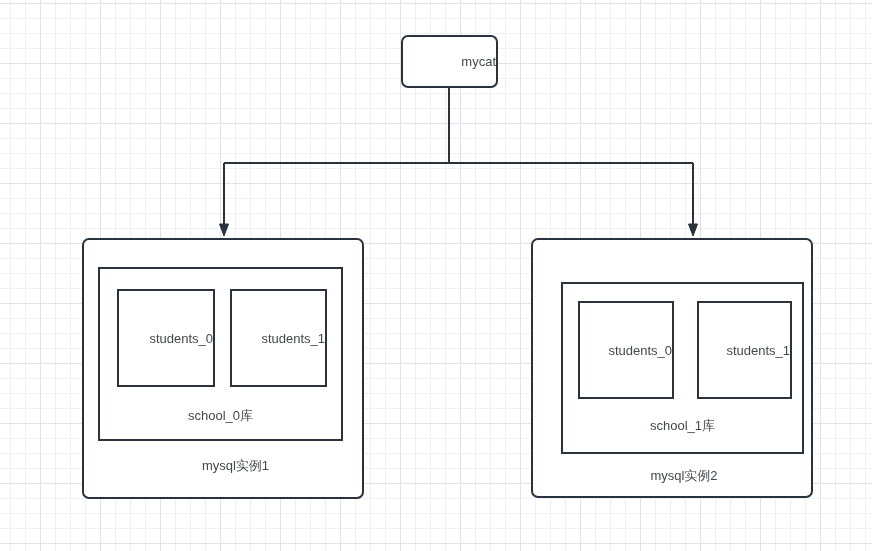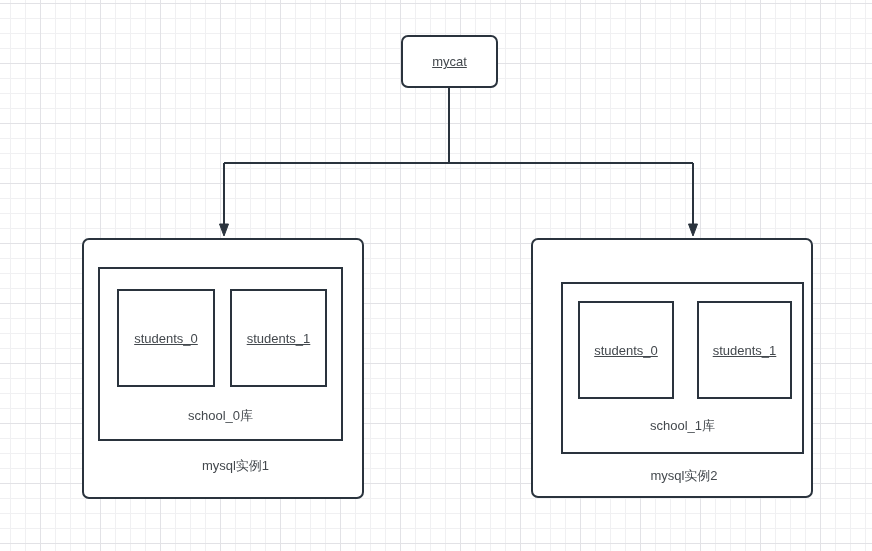"mycat" .center { justify-content: center -> flex-end; text-decoration: underline -> none }
